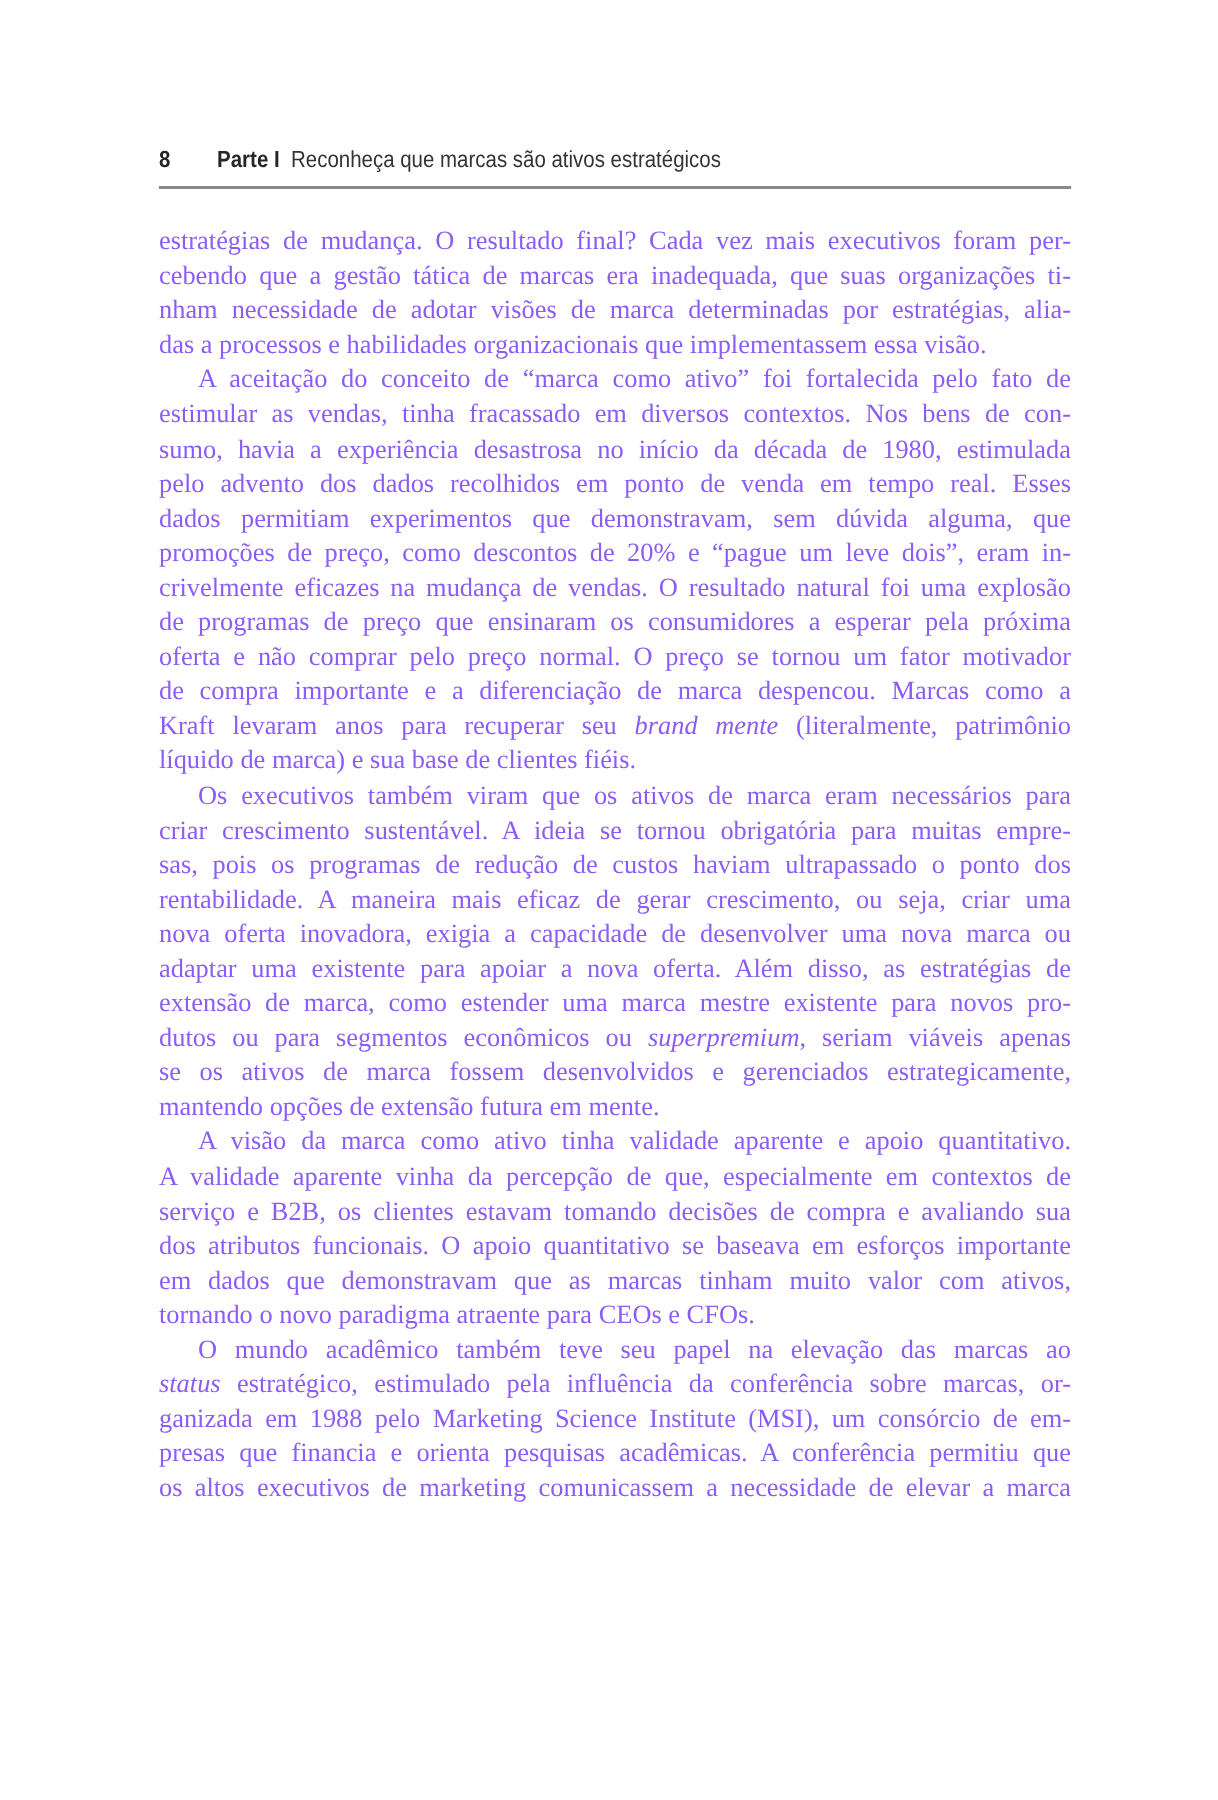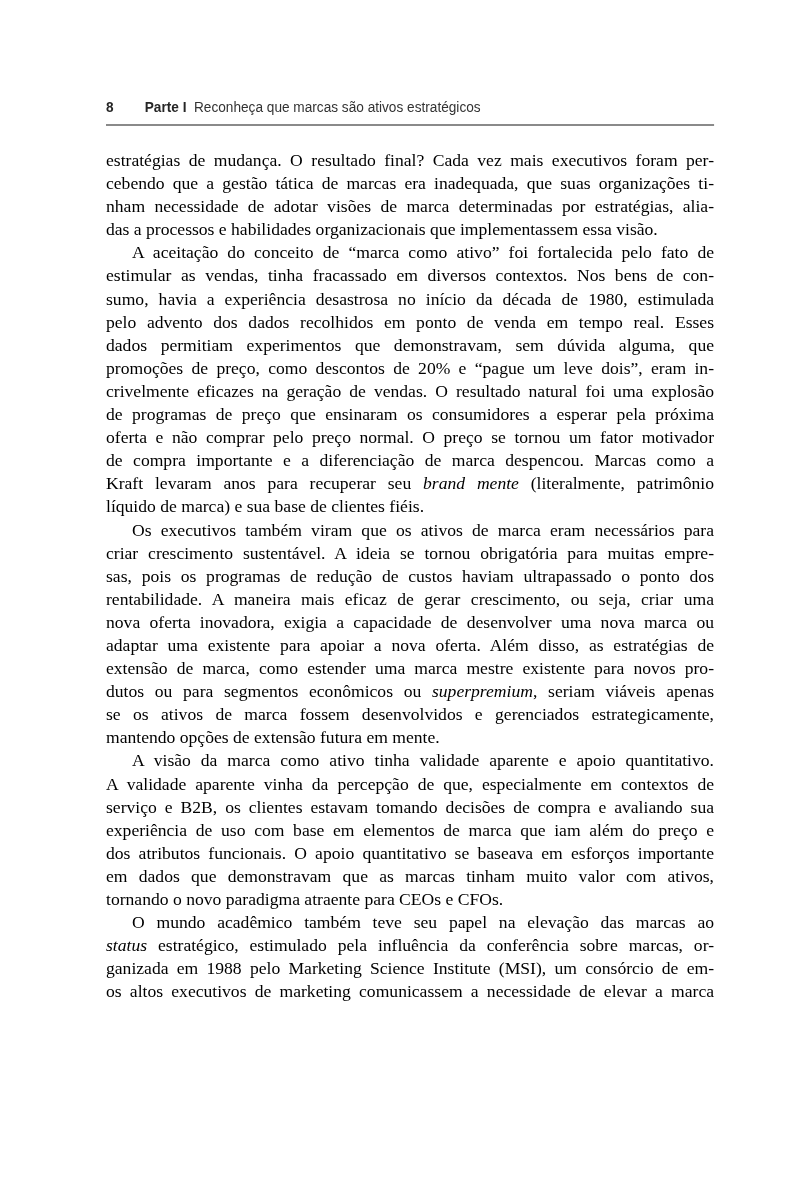"estratégias de mudança. O resultado" .body-text { color: #000000 -> #8b5cf6 }
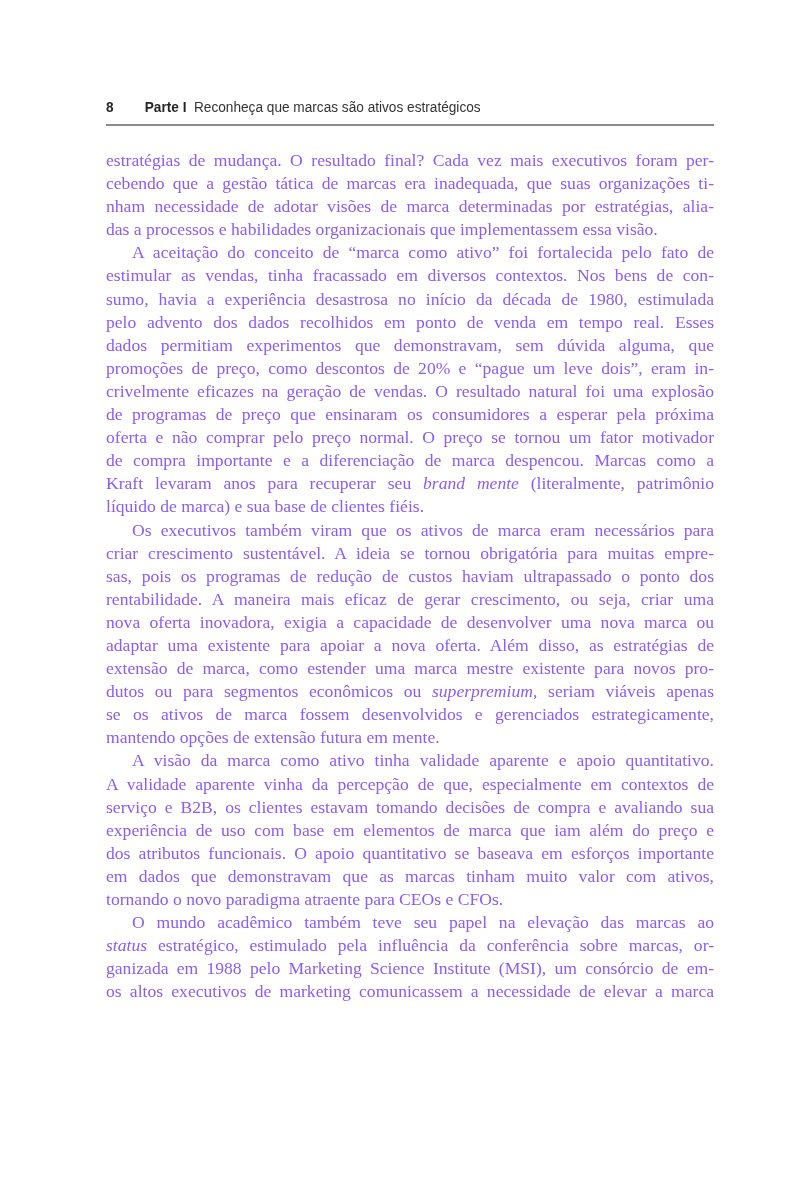"crivelmente eficazes na geração de" span.line { text: geração -> mudança }
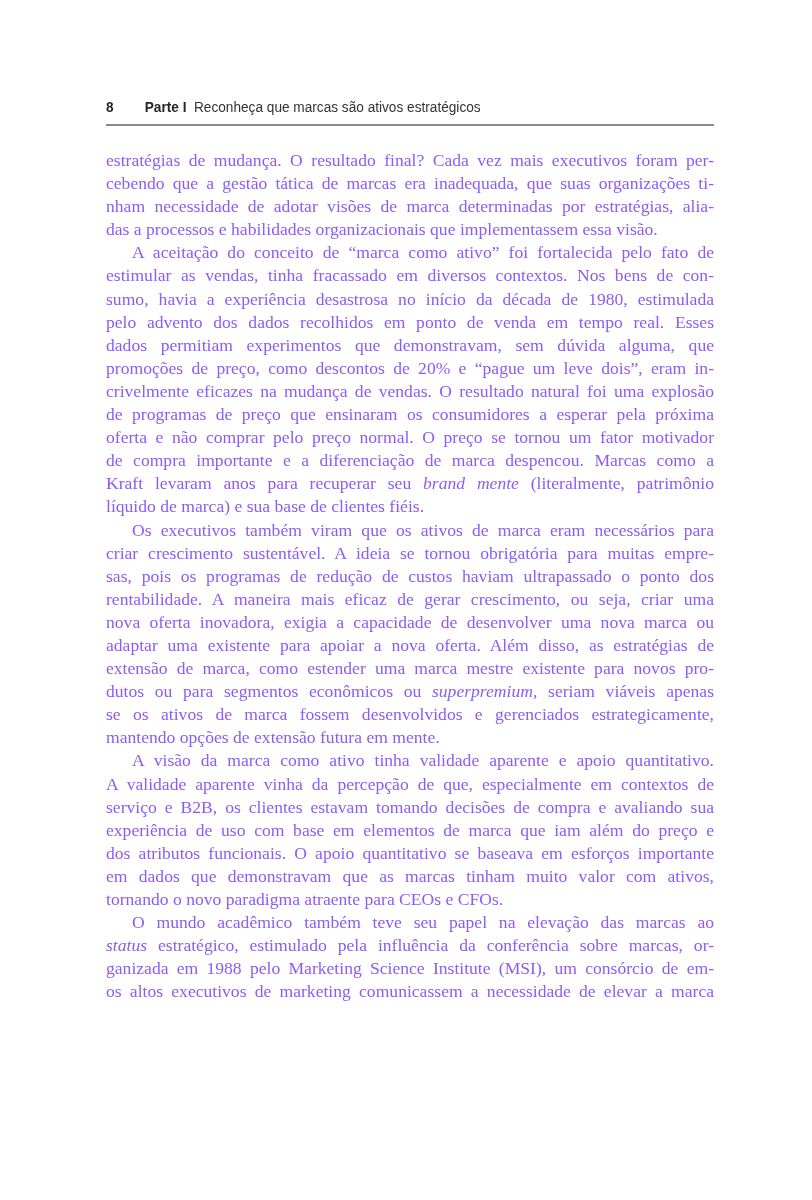"experiência de uso com base" span.line { html: <span>experiência de uso com base em elementos de marca que iam além do preço e</span> -> none }
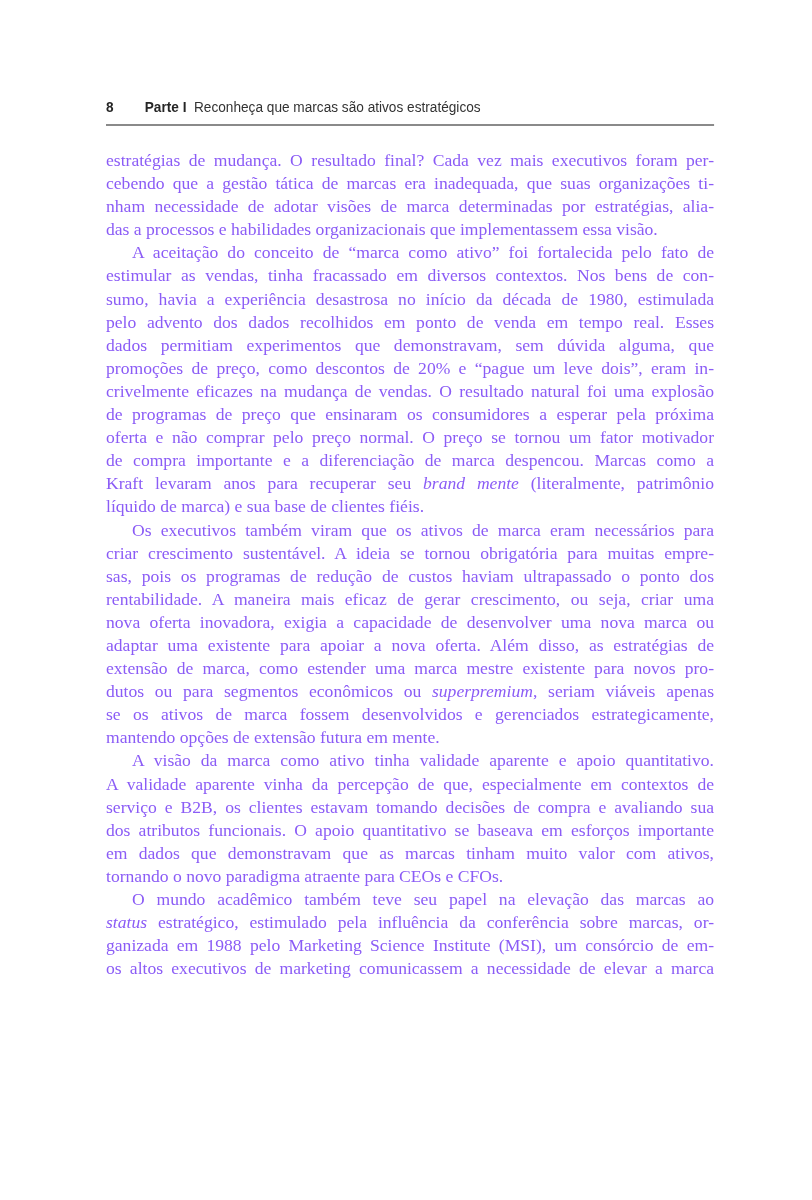"presas que financia e orienta" span.line { html: none -> <span>presas que financia e orienta pesquisas acadêmicas. A conferência permitiu que</span> }
